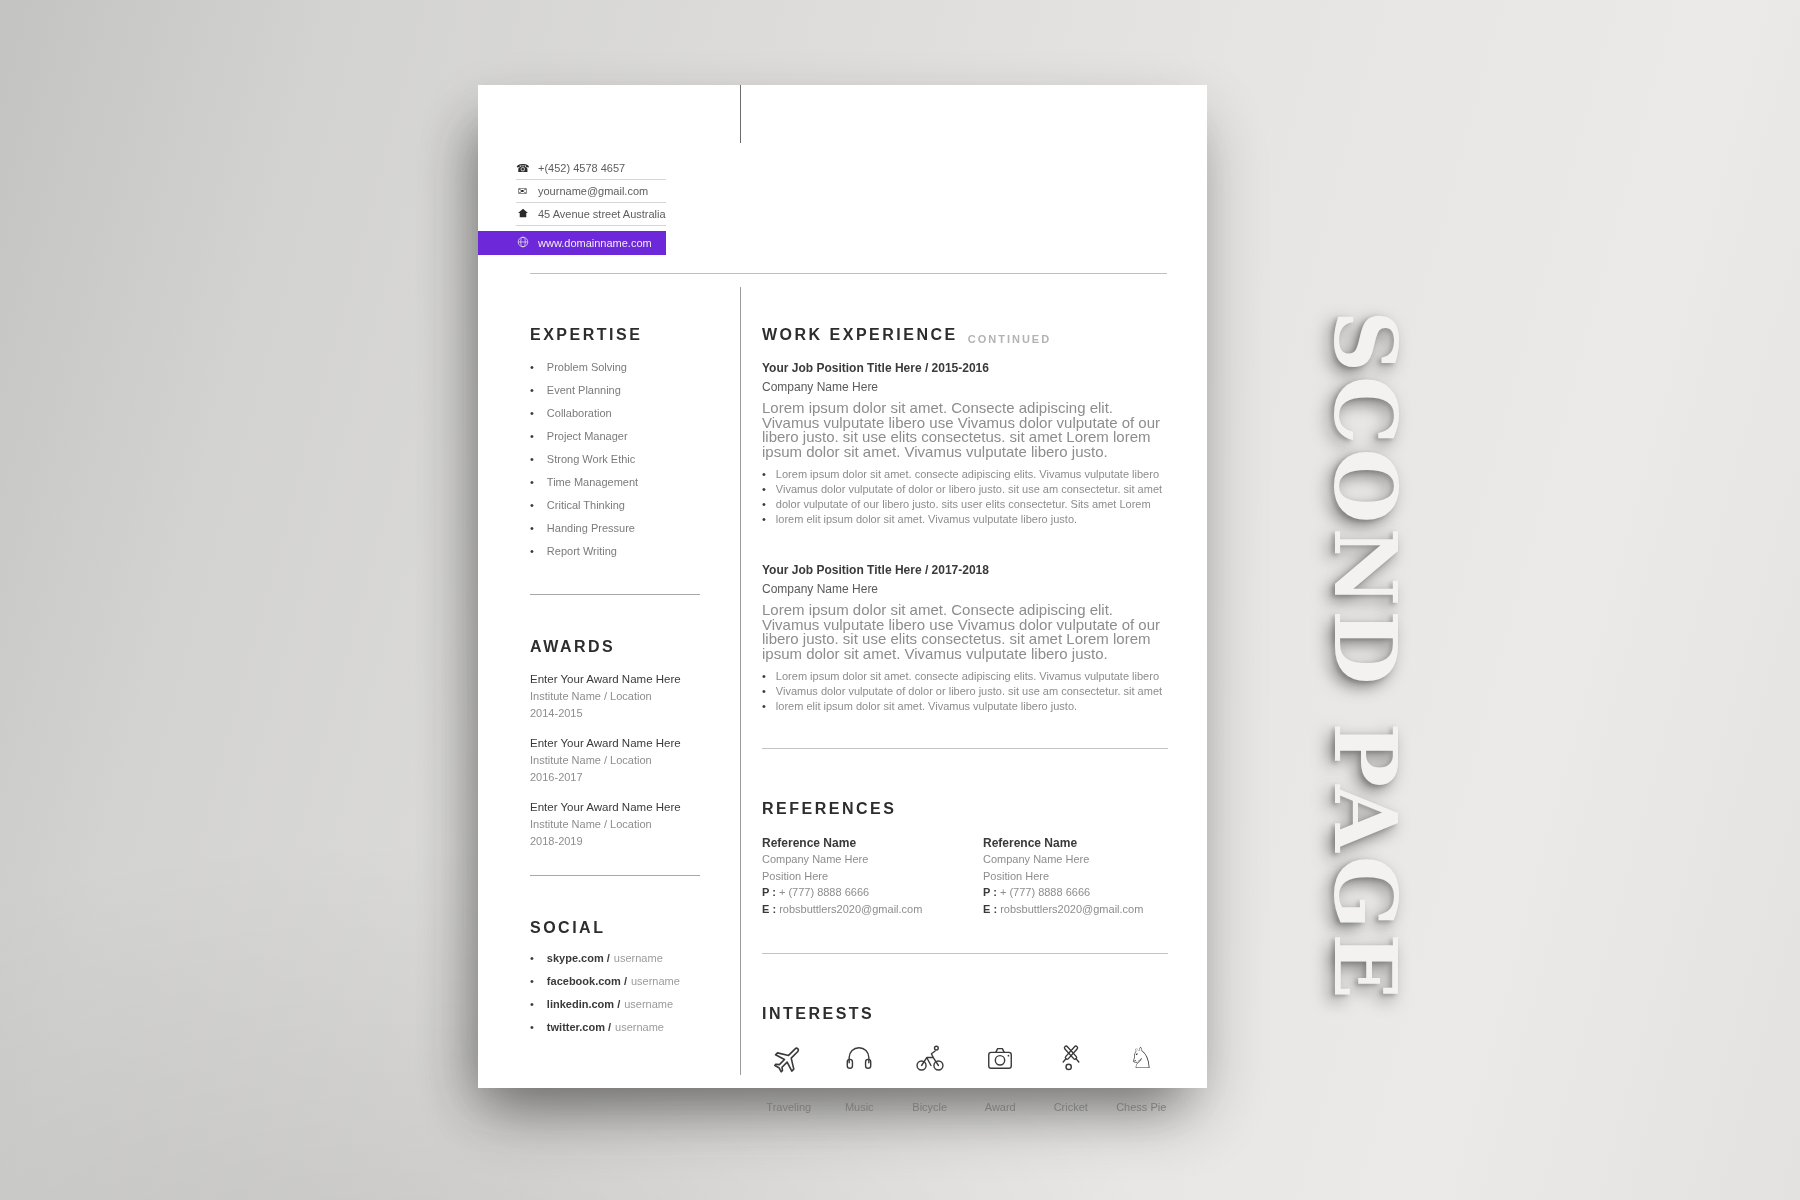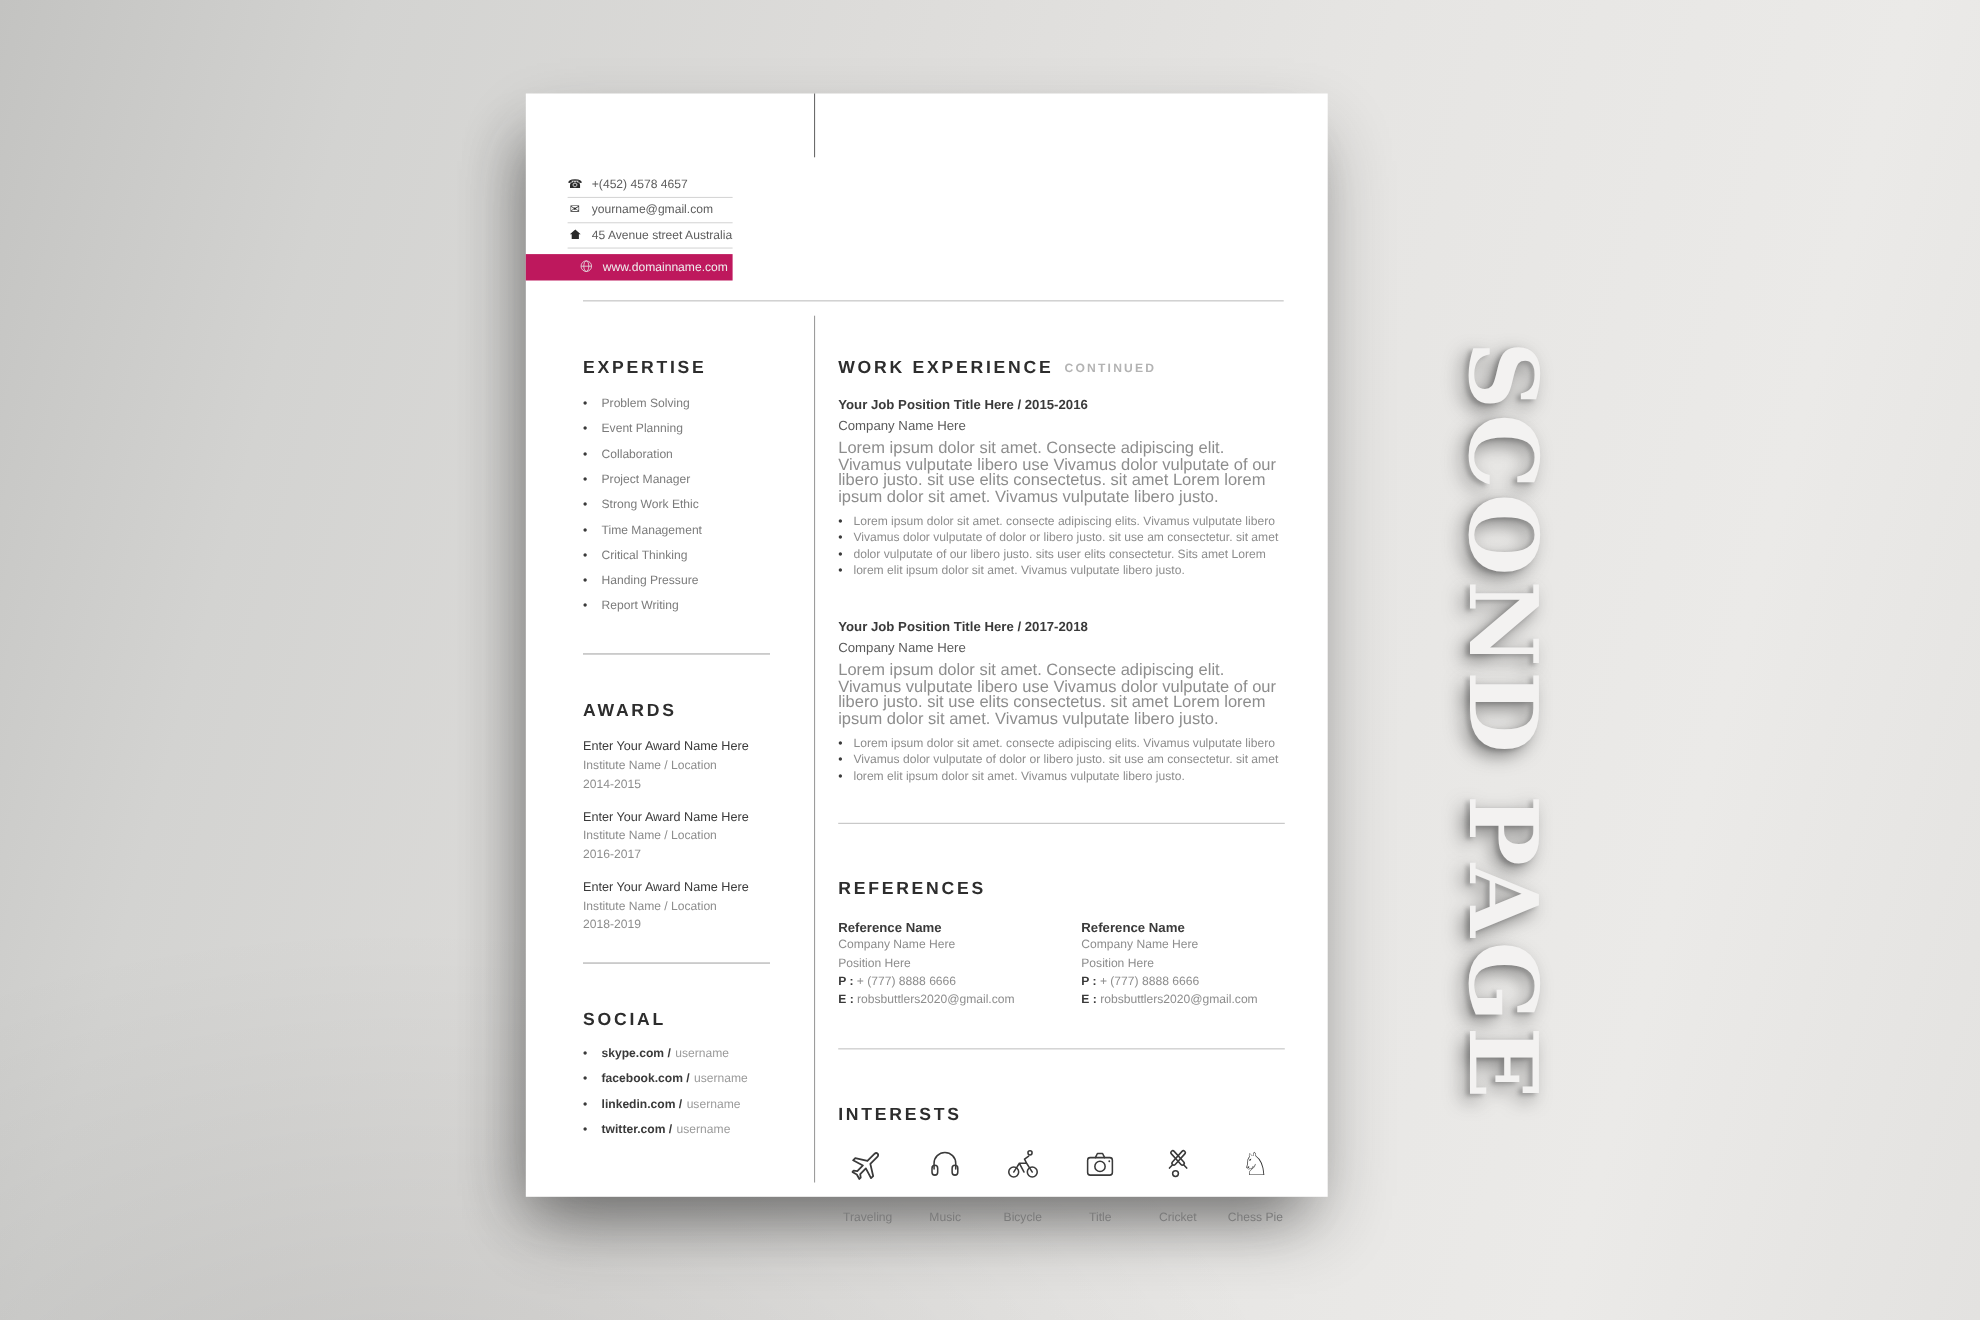"www.domainname.com" .site-bar { background: #be185d -> #6d28d9; padding-left: 48px -> 38px }
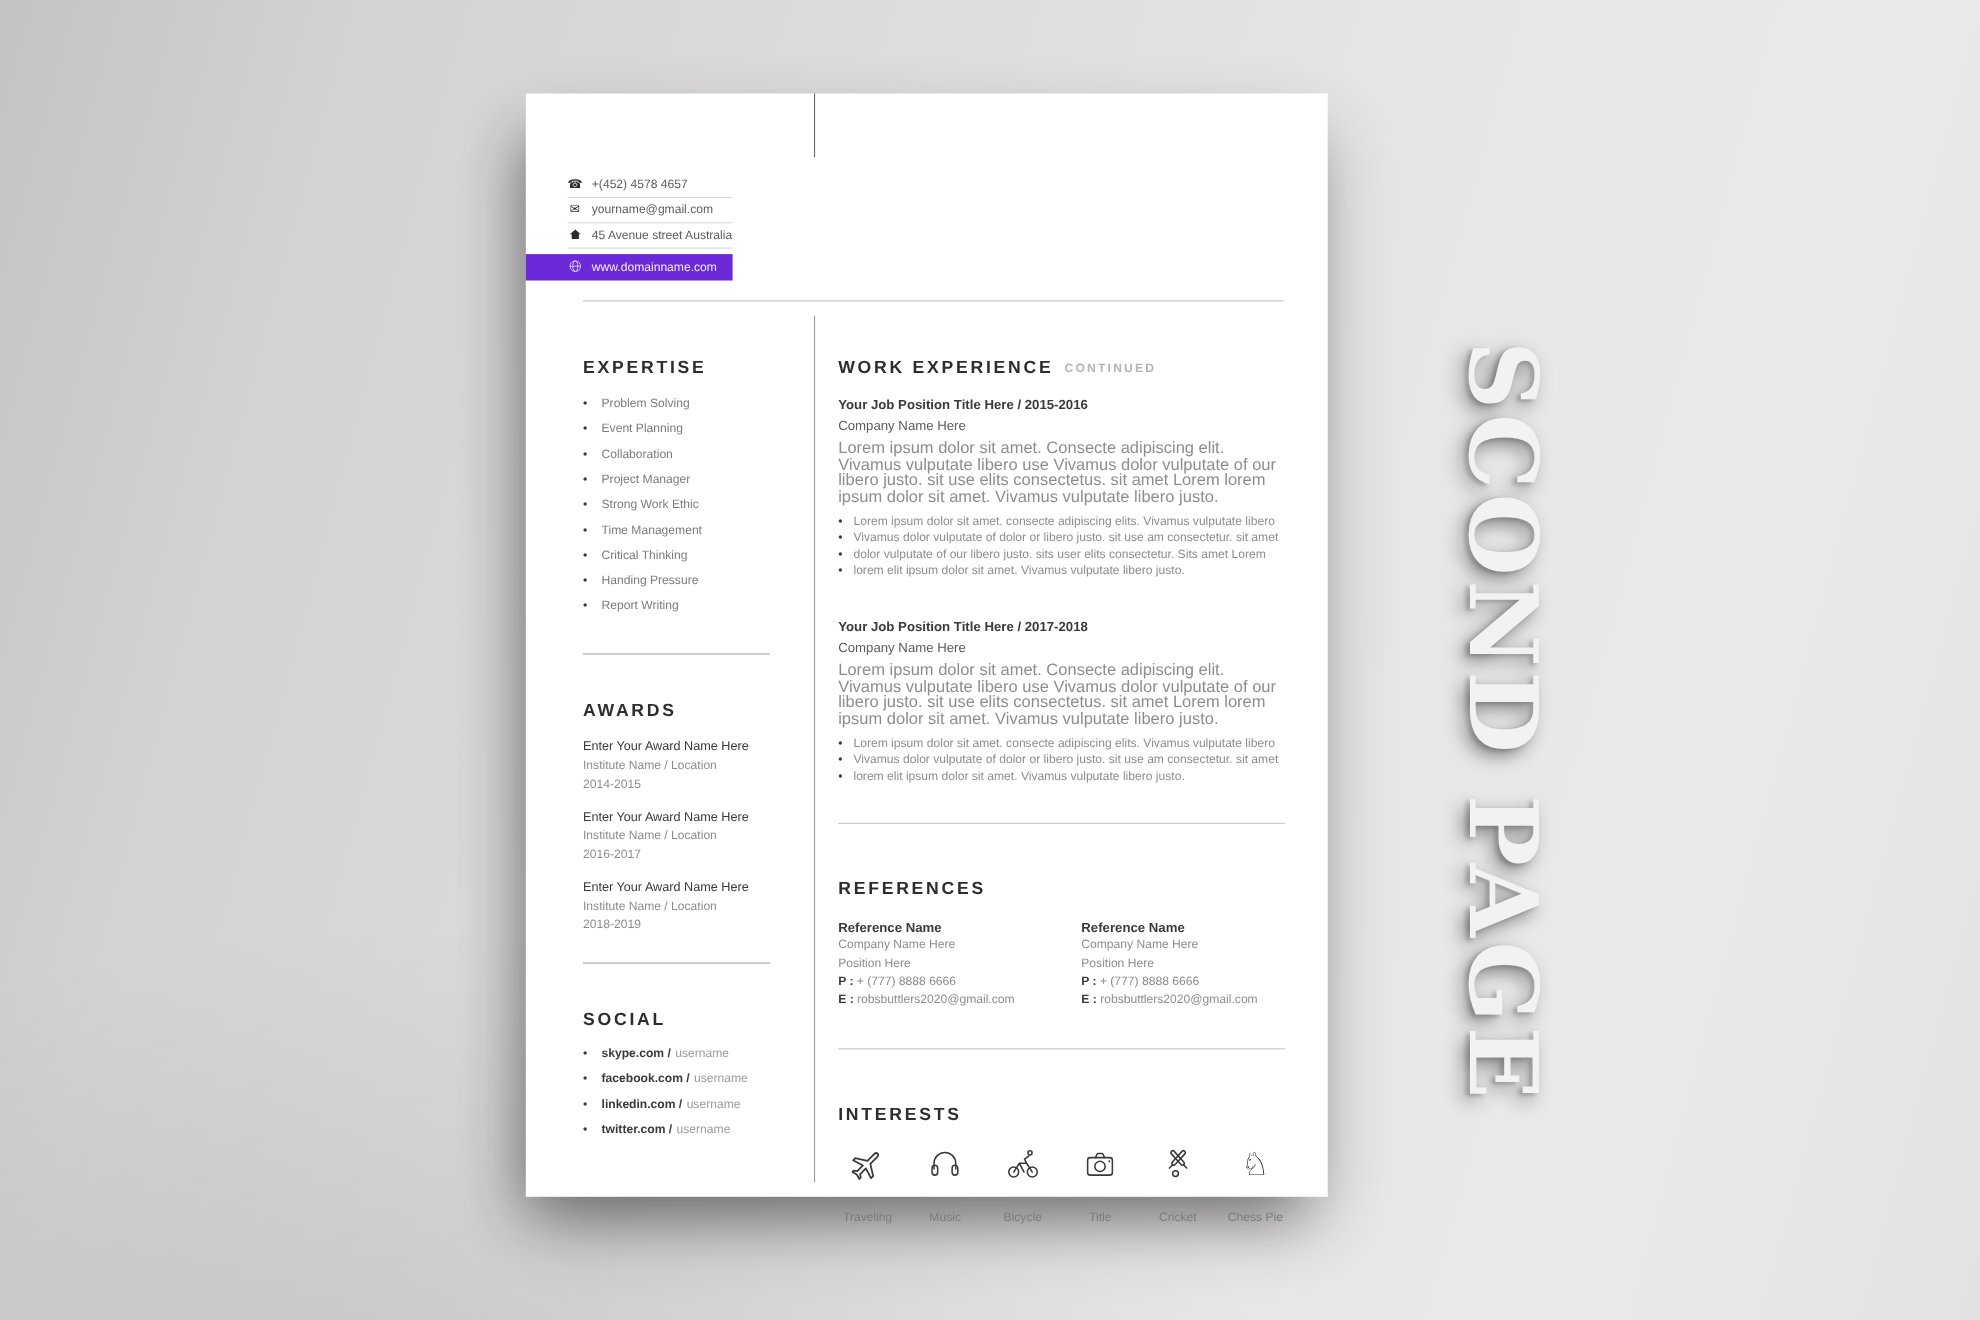"WORK EXPERIENCE" .we-head { align-items: center -> flex-end }
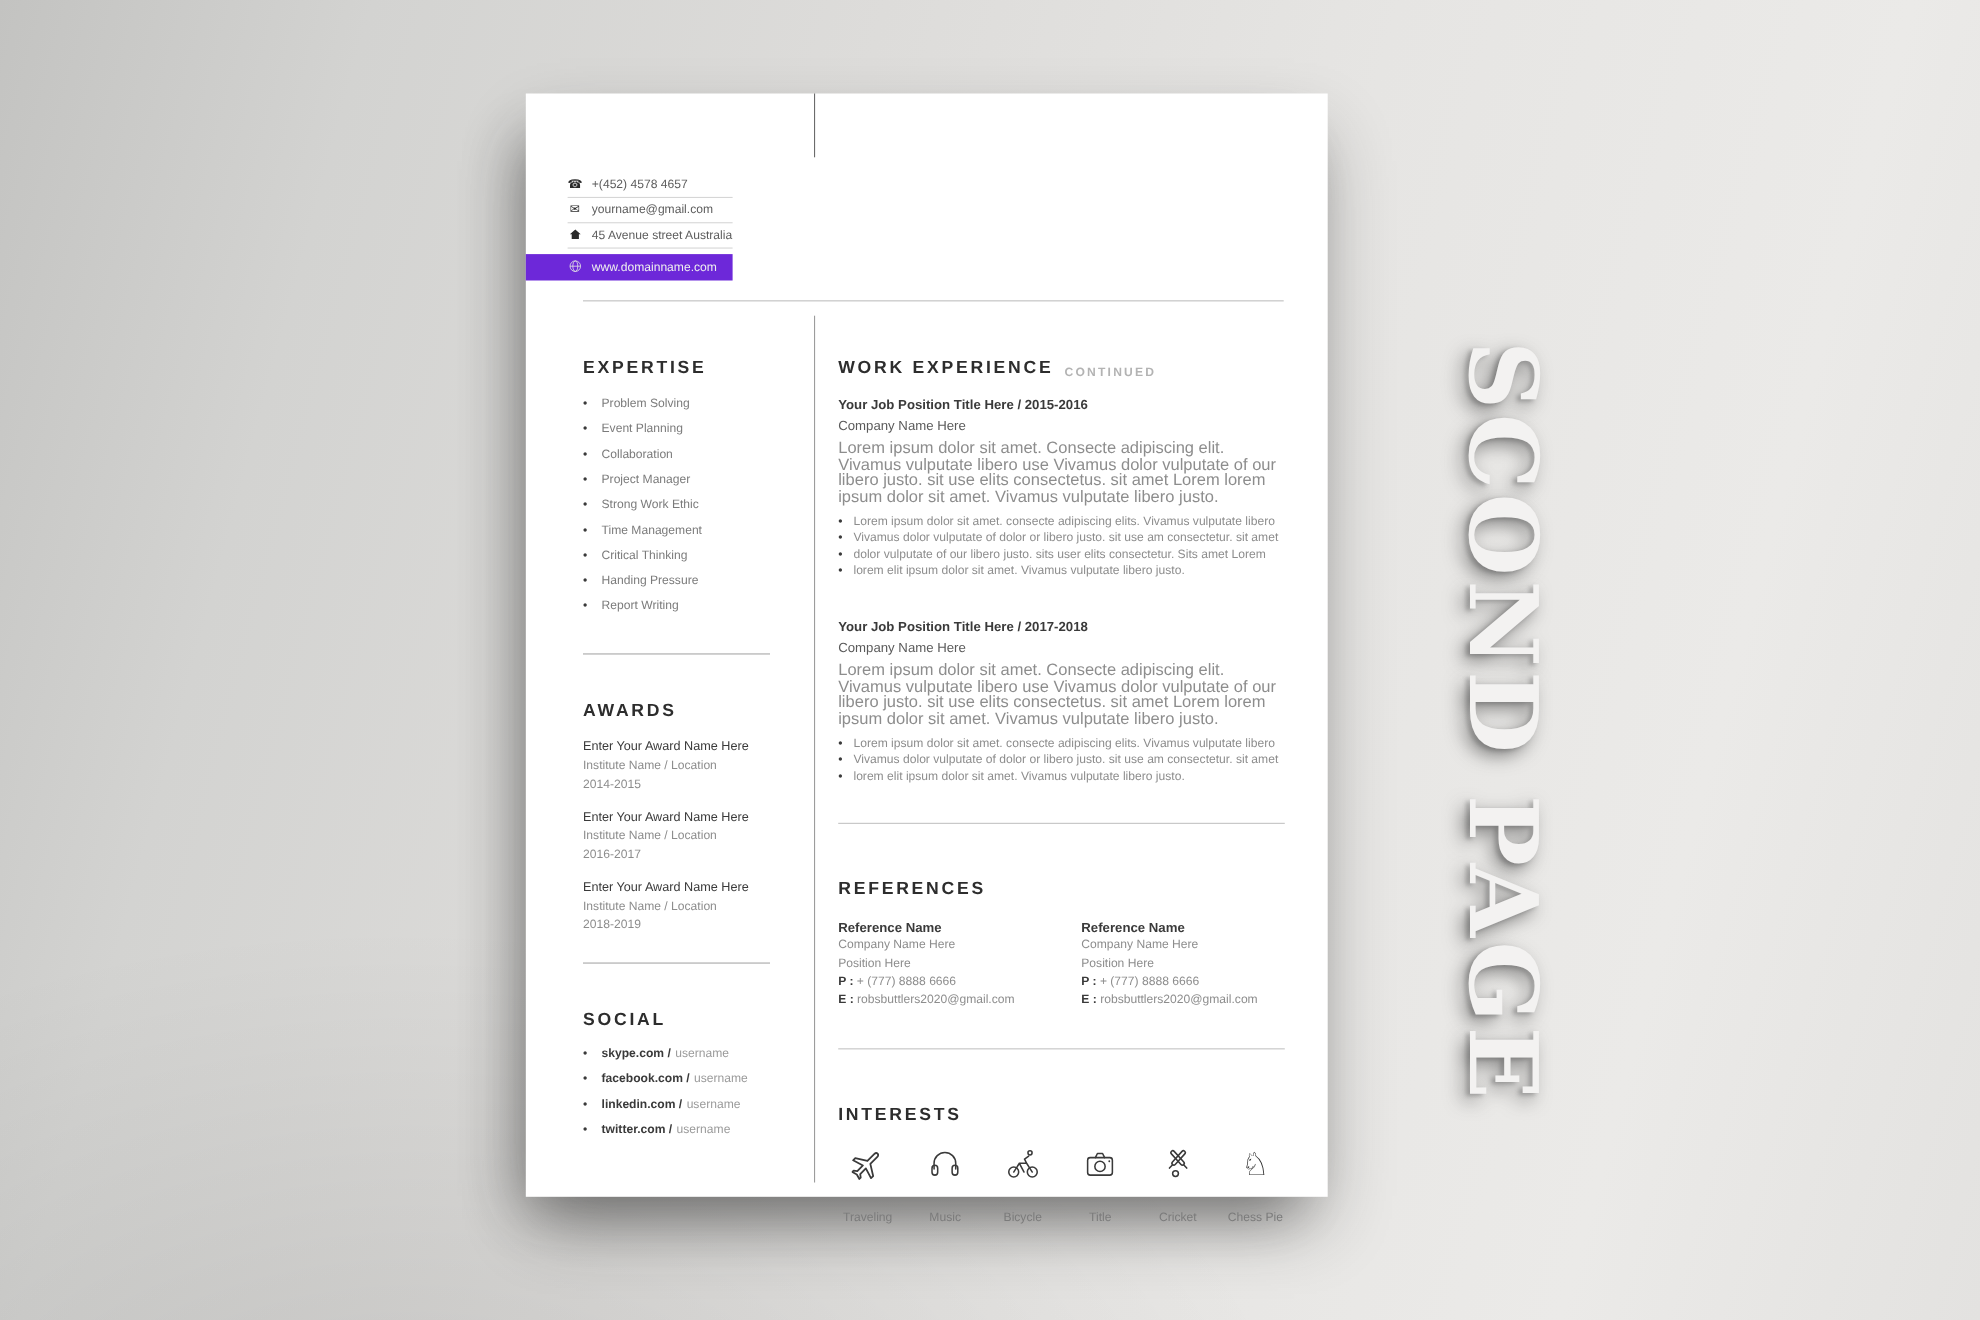"Title" div.int-label { text: Title -> Award }
